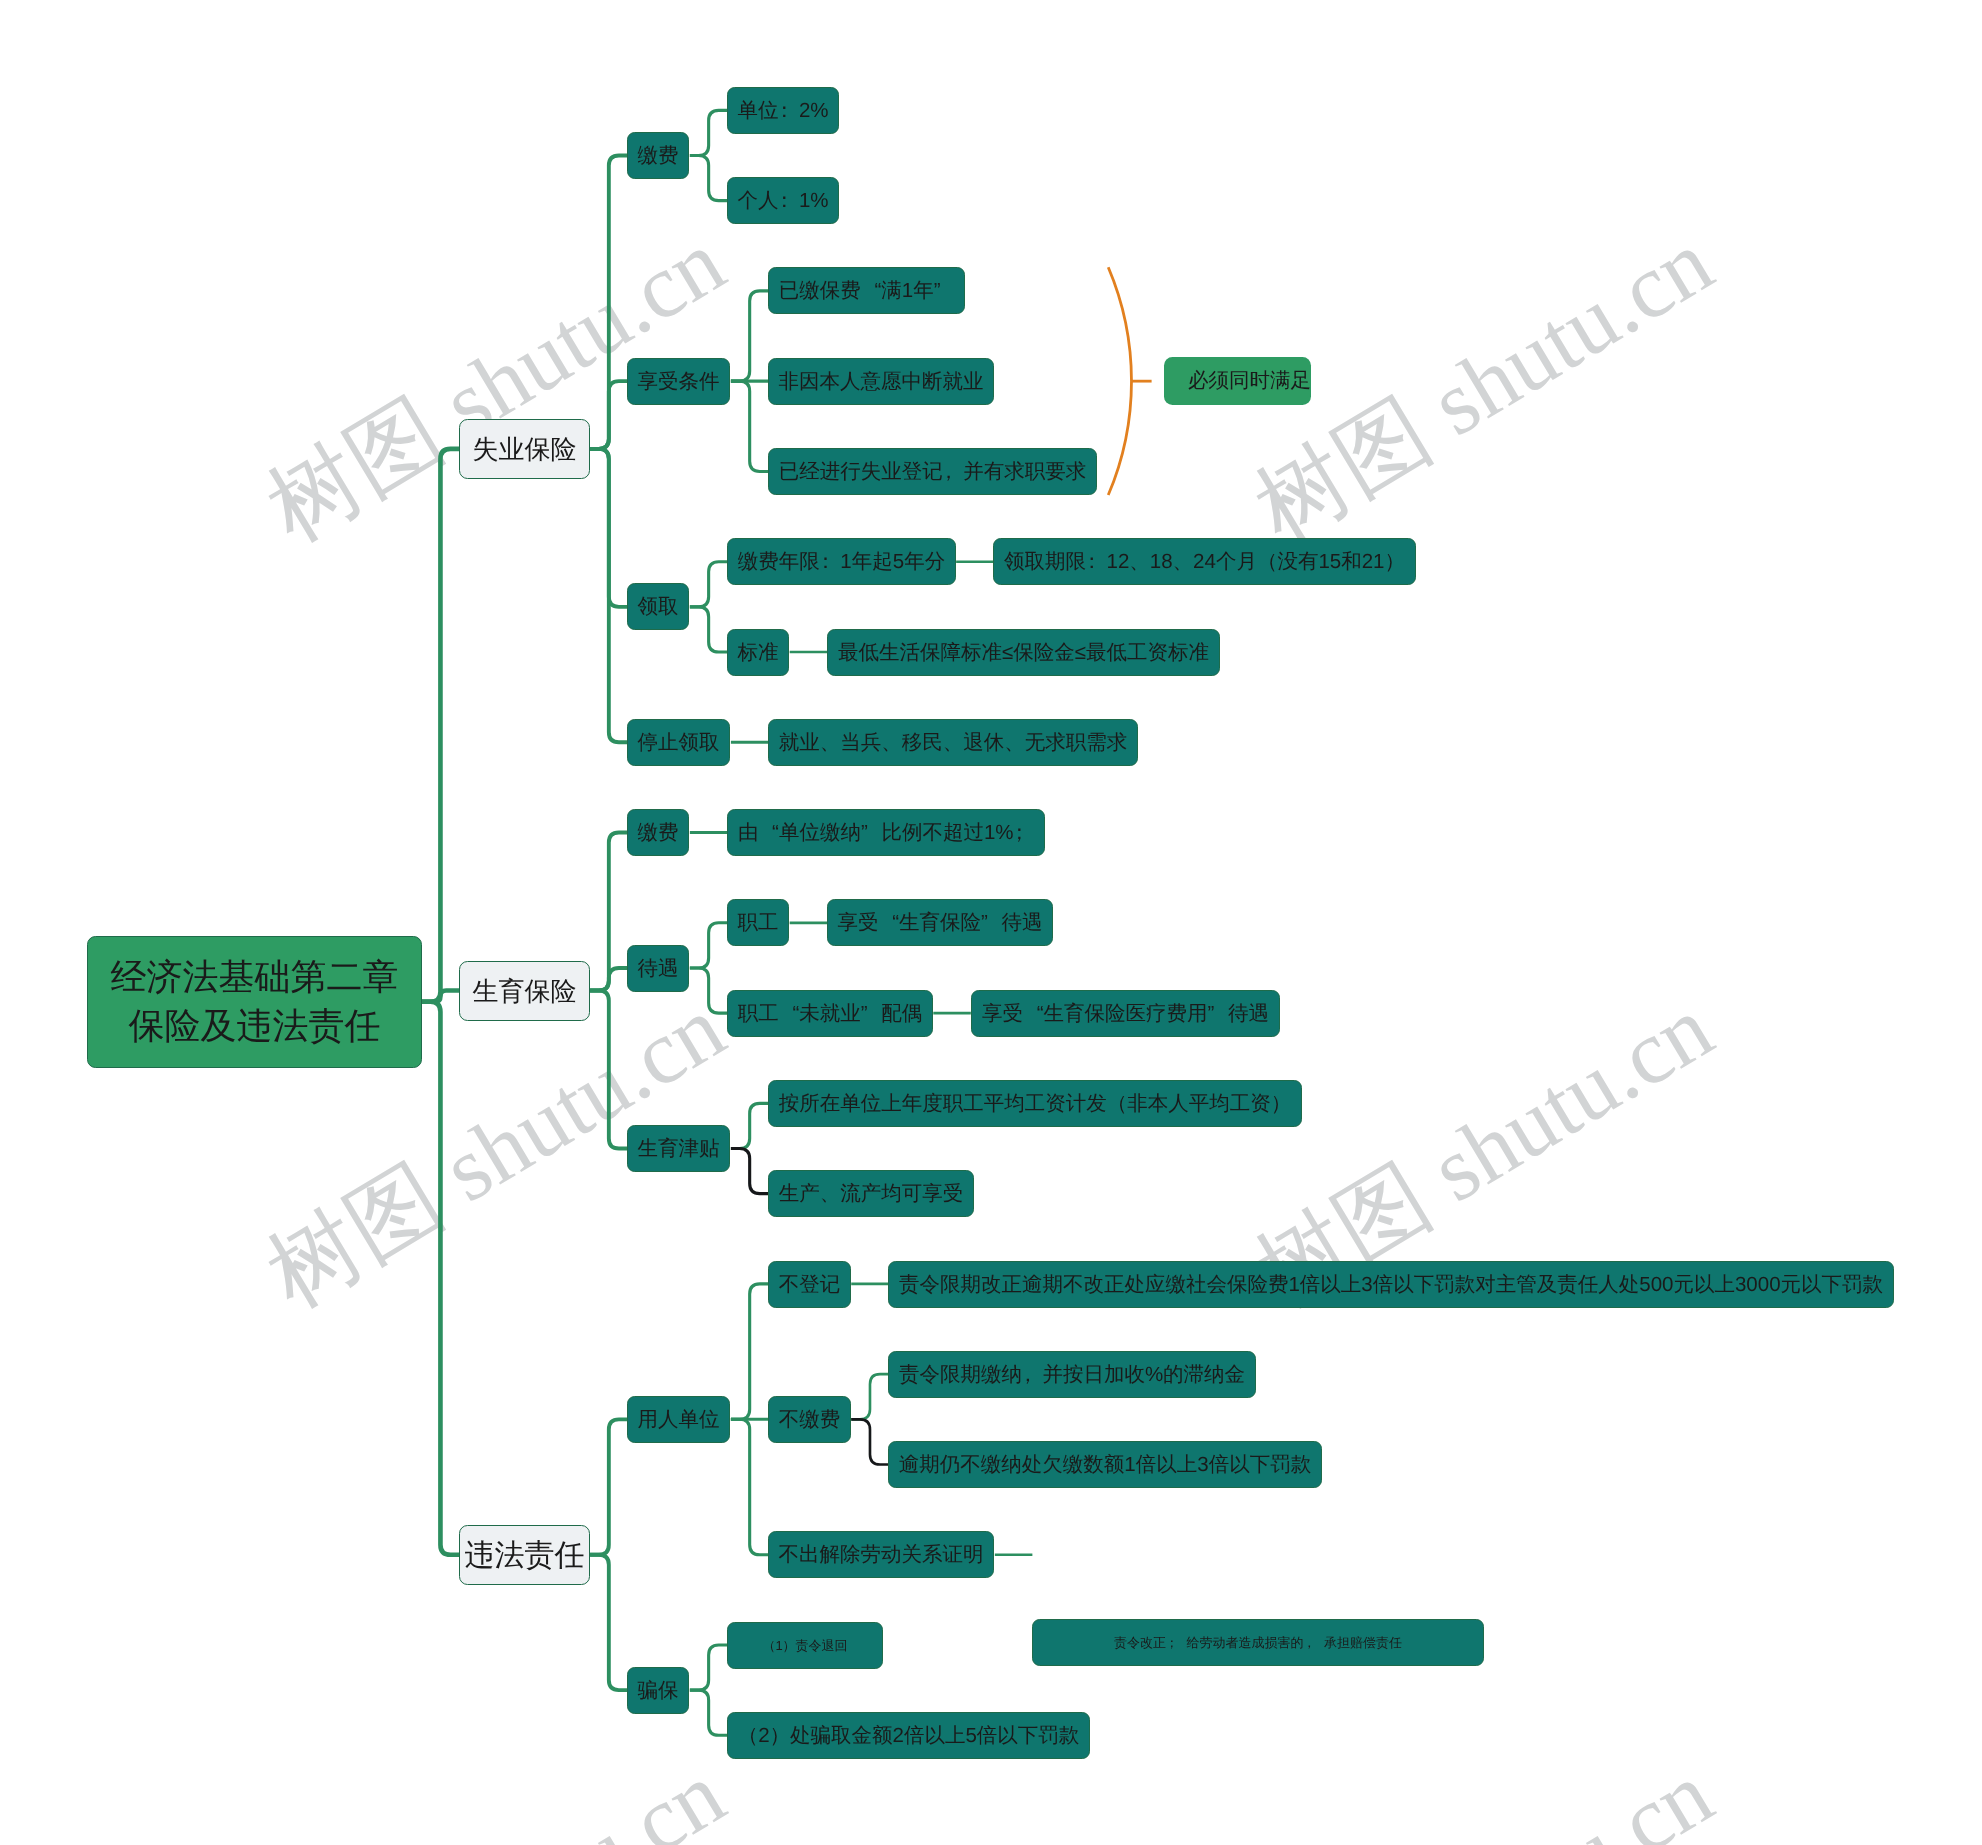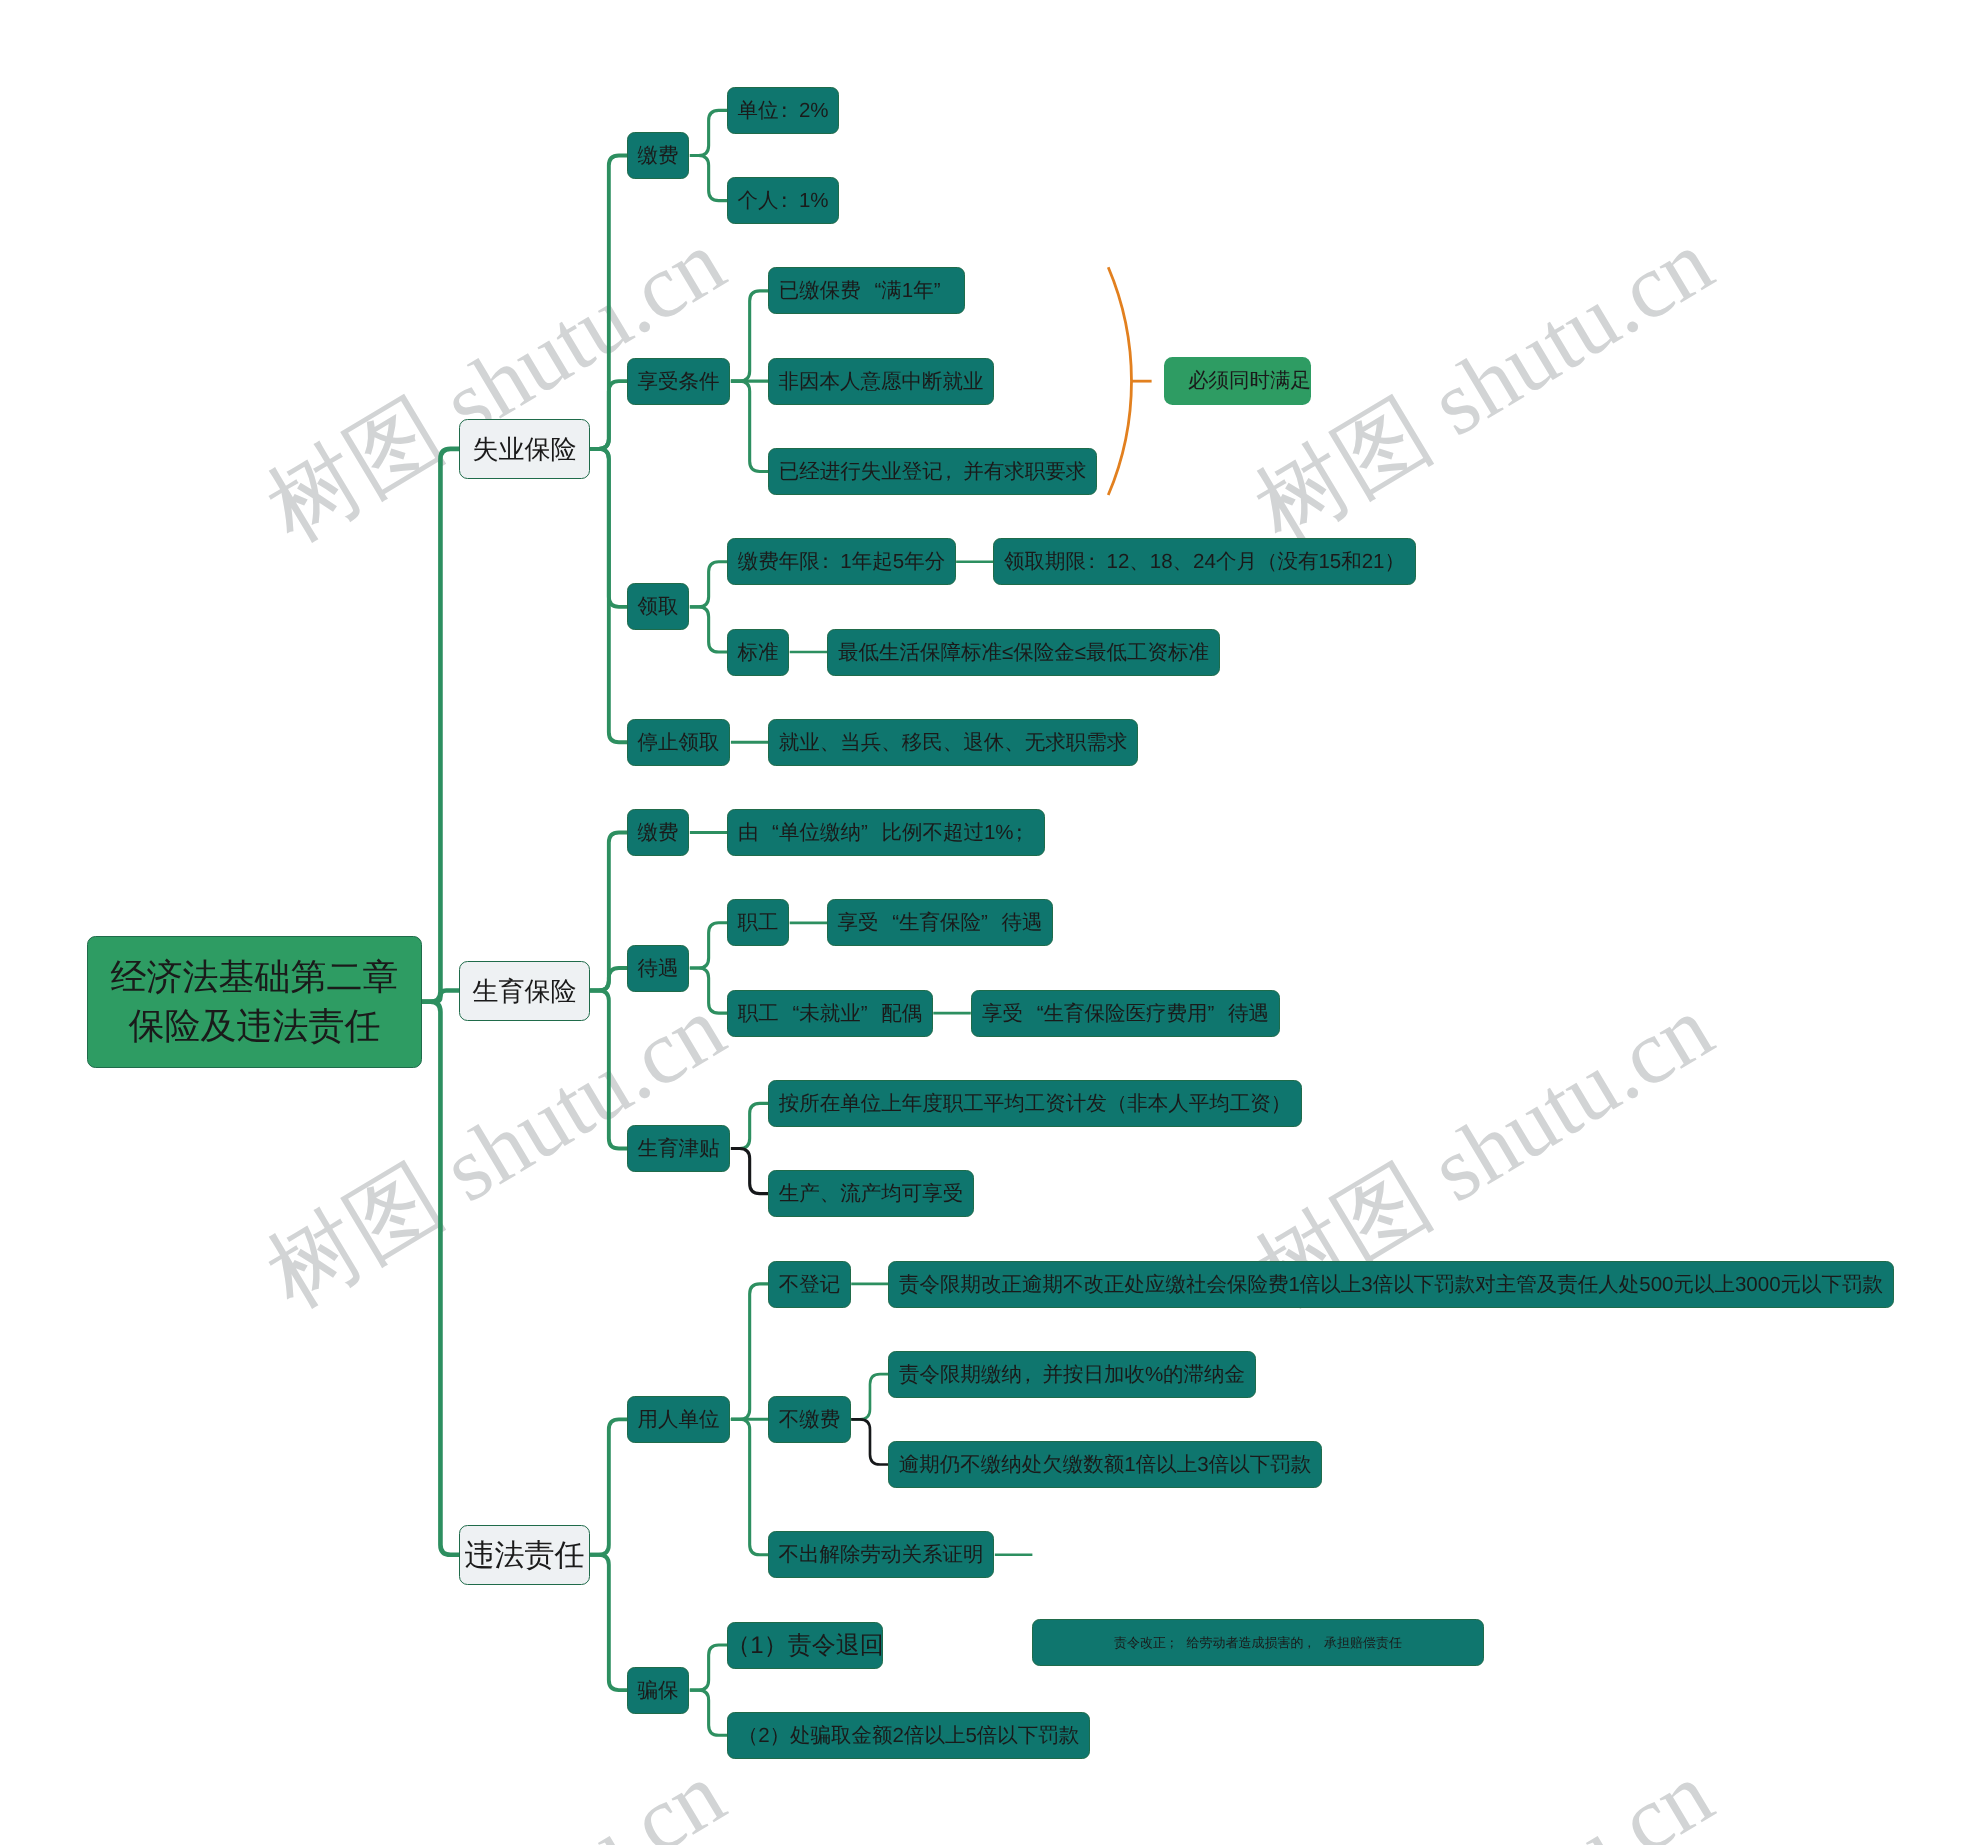"（1）责令退回" div.node { font-size: 24px -> 13px }
